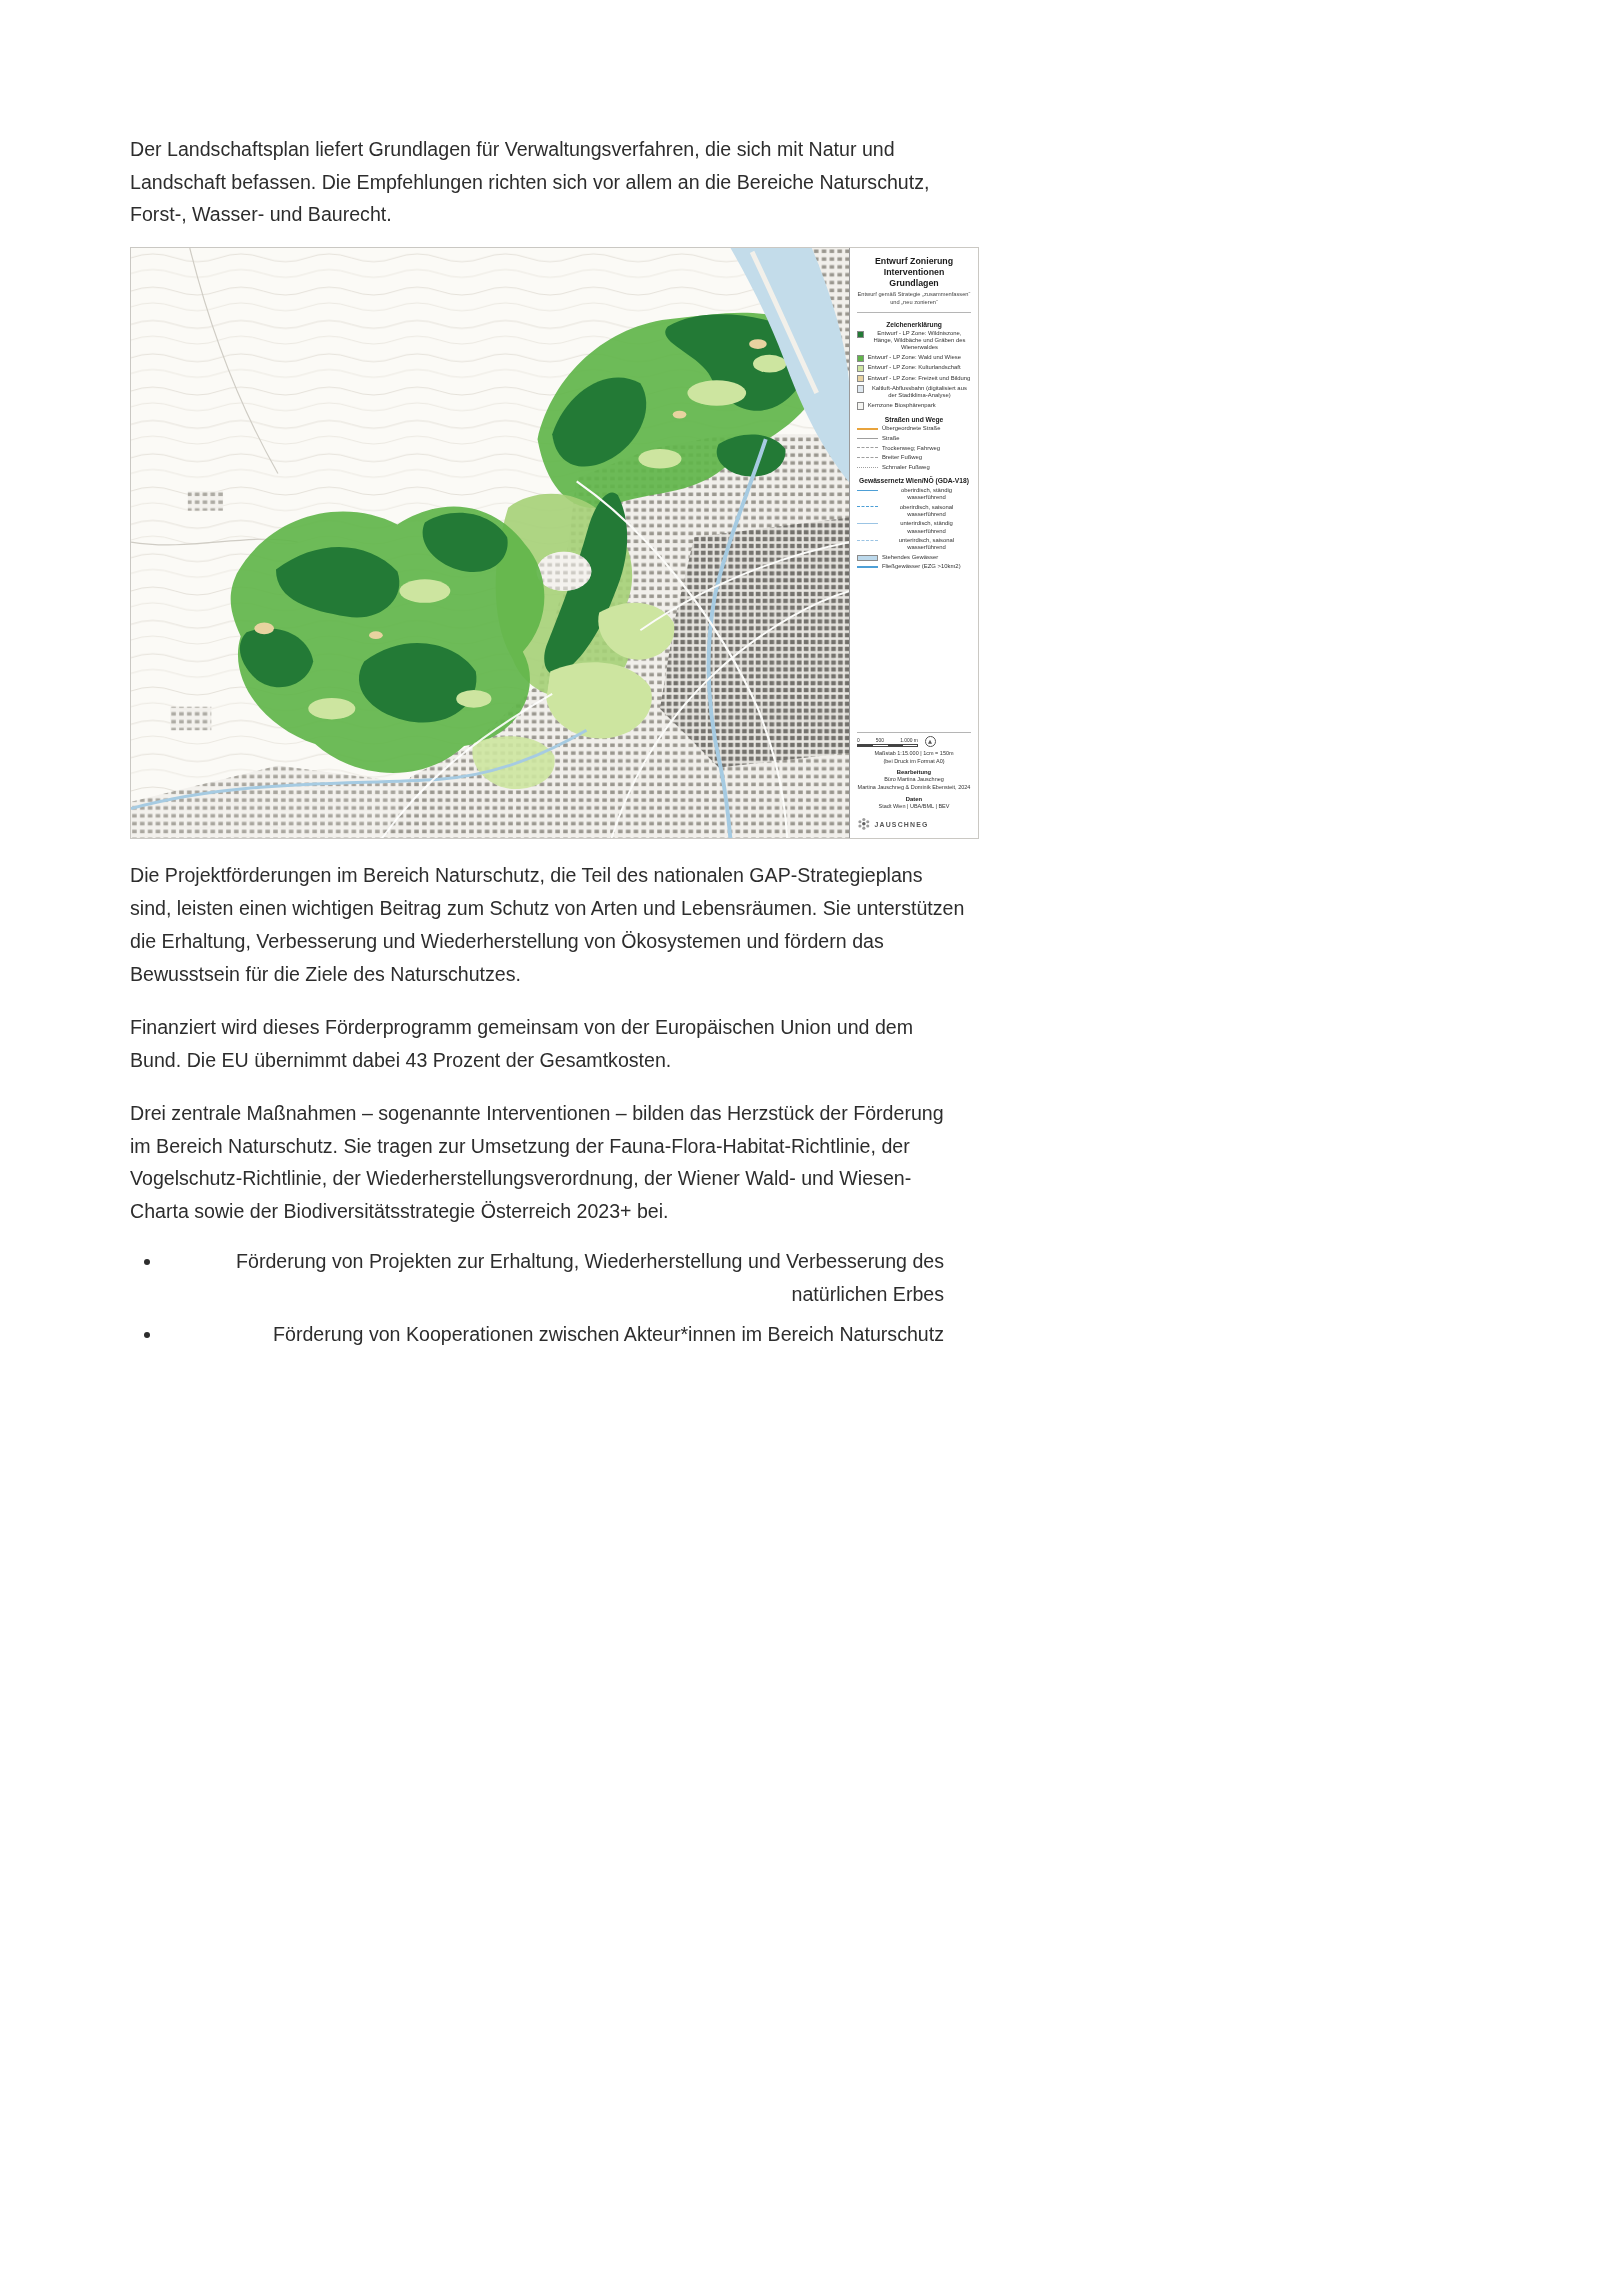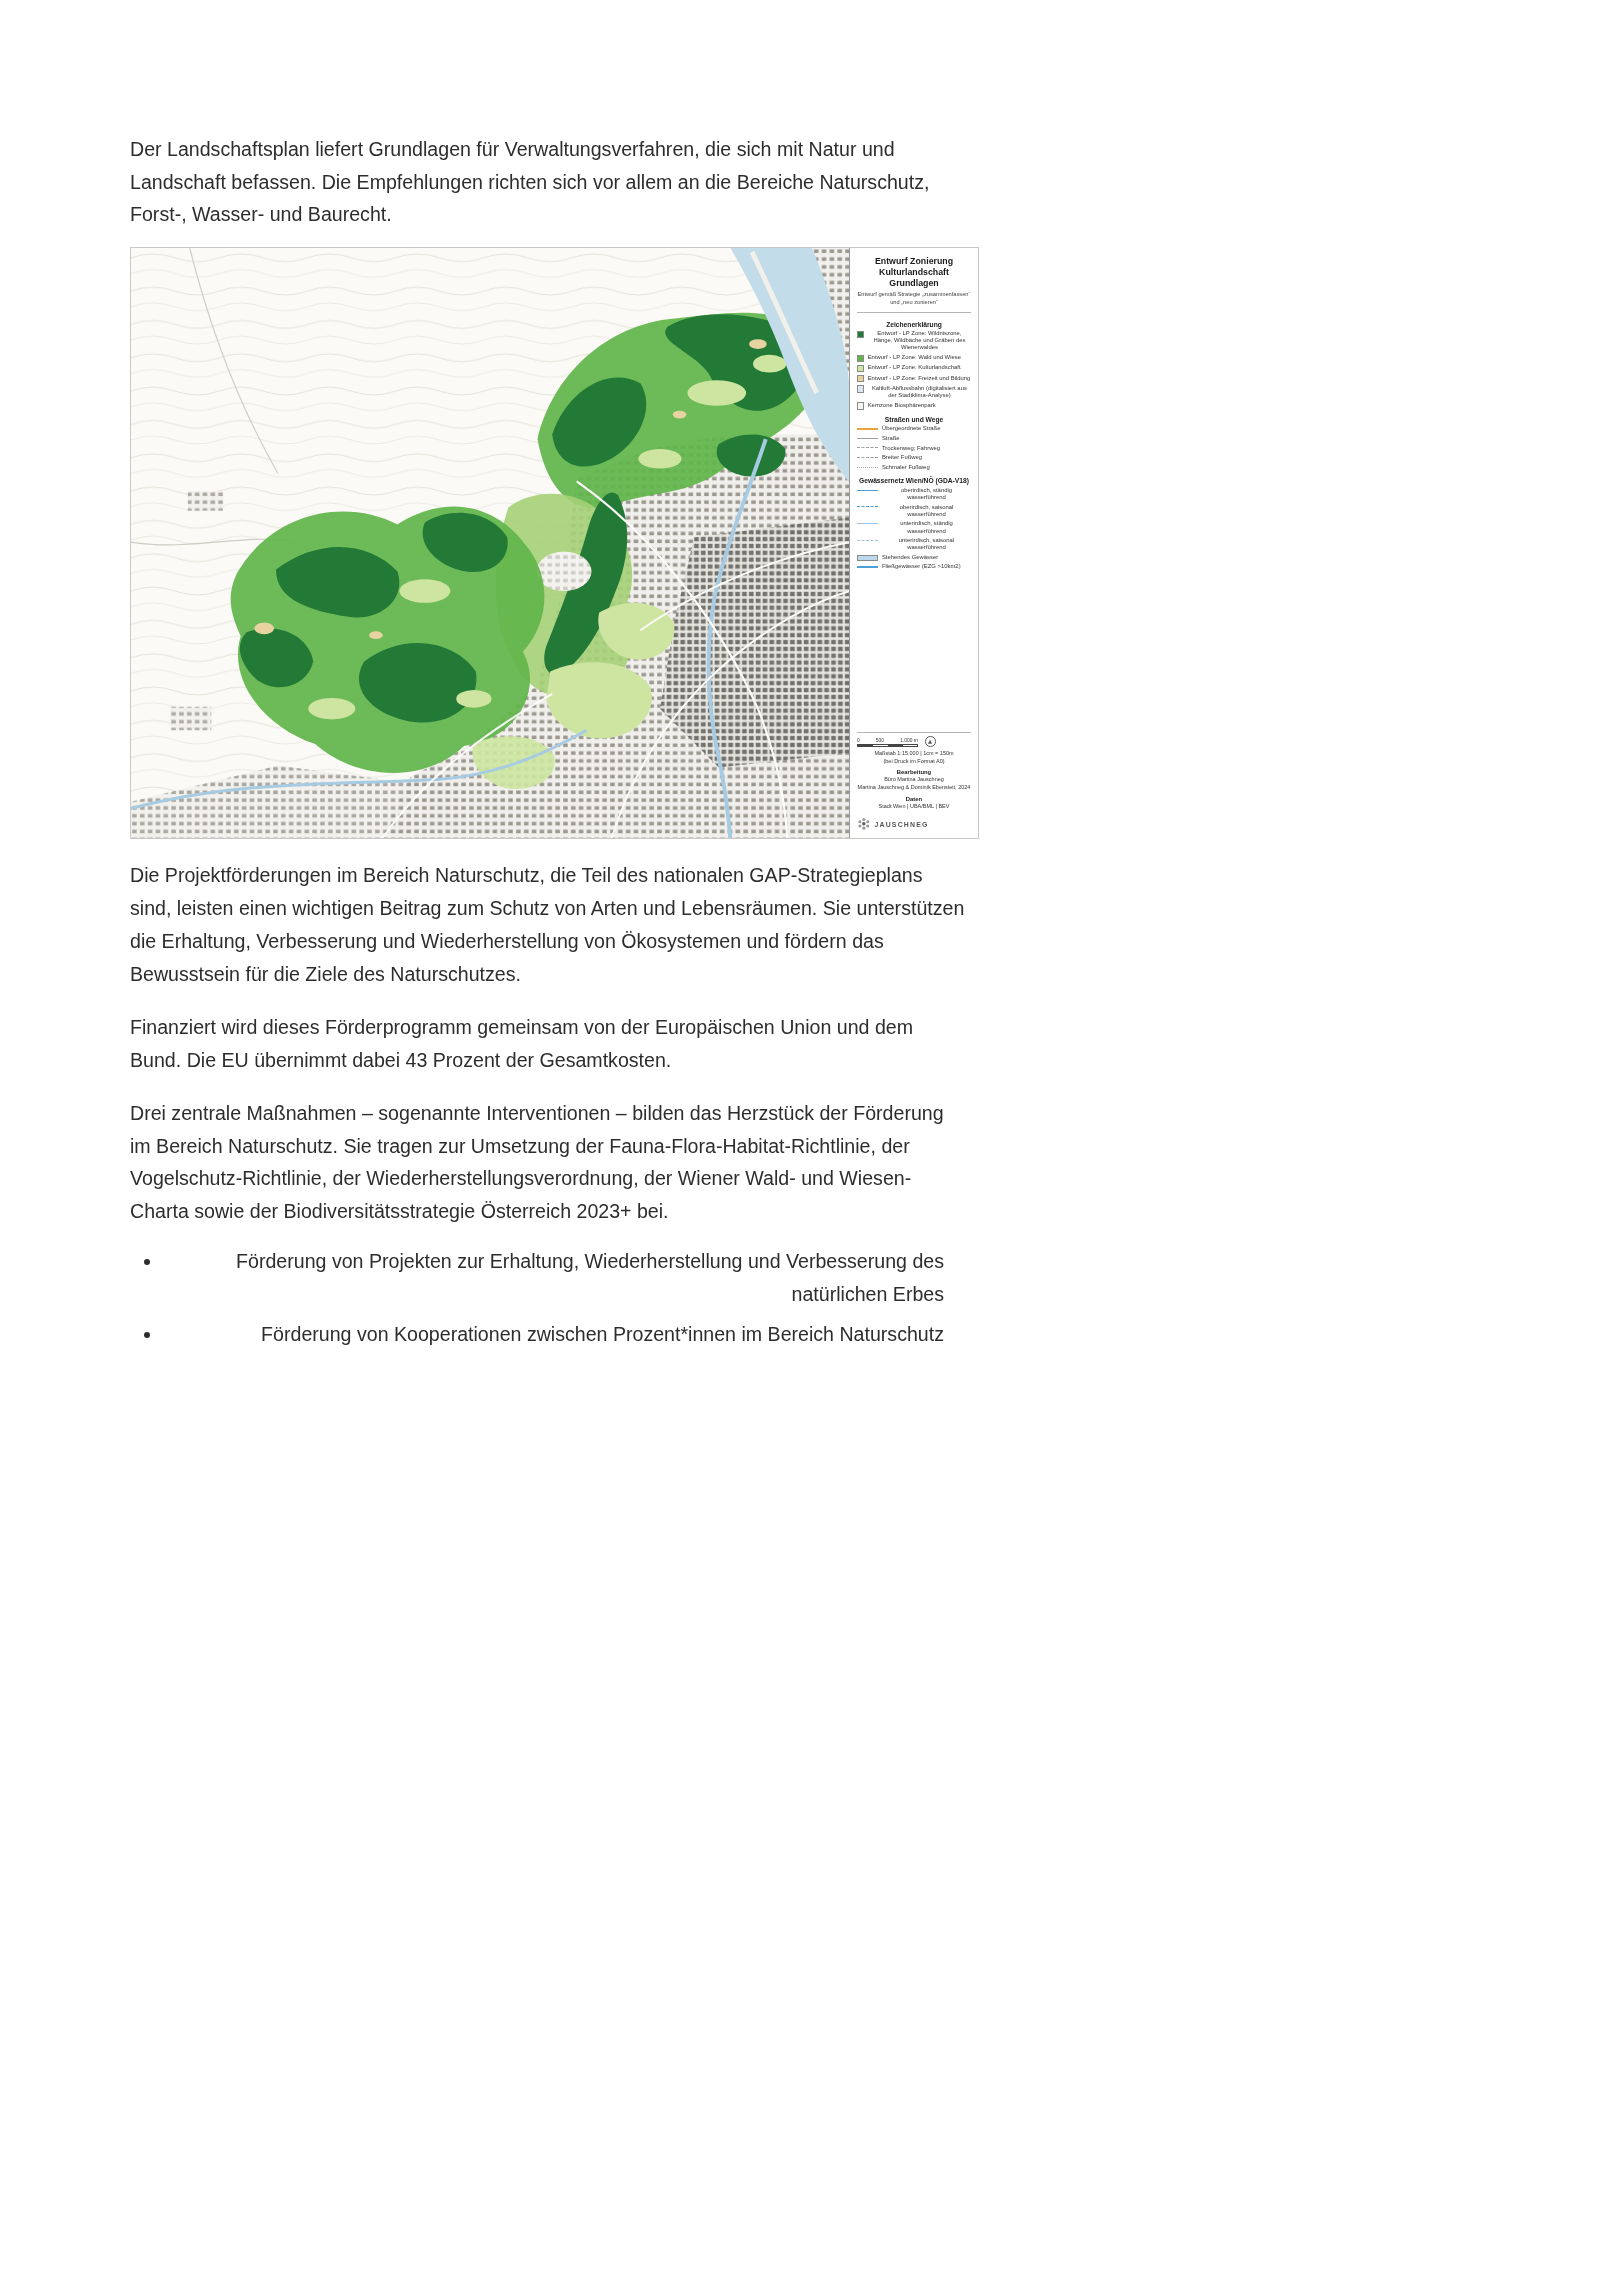"Kulturlandschaft" div.lg-title { text: Kulturlandschaft -> Interventionen }
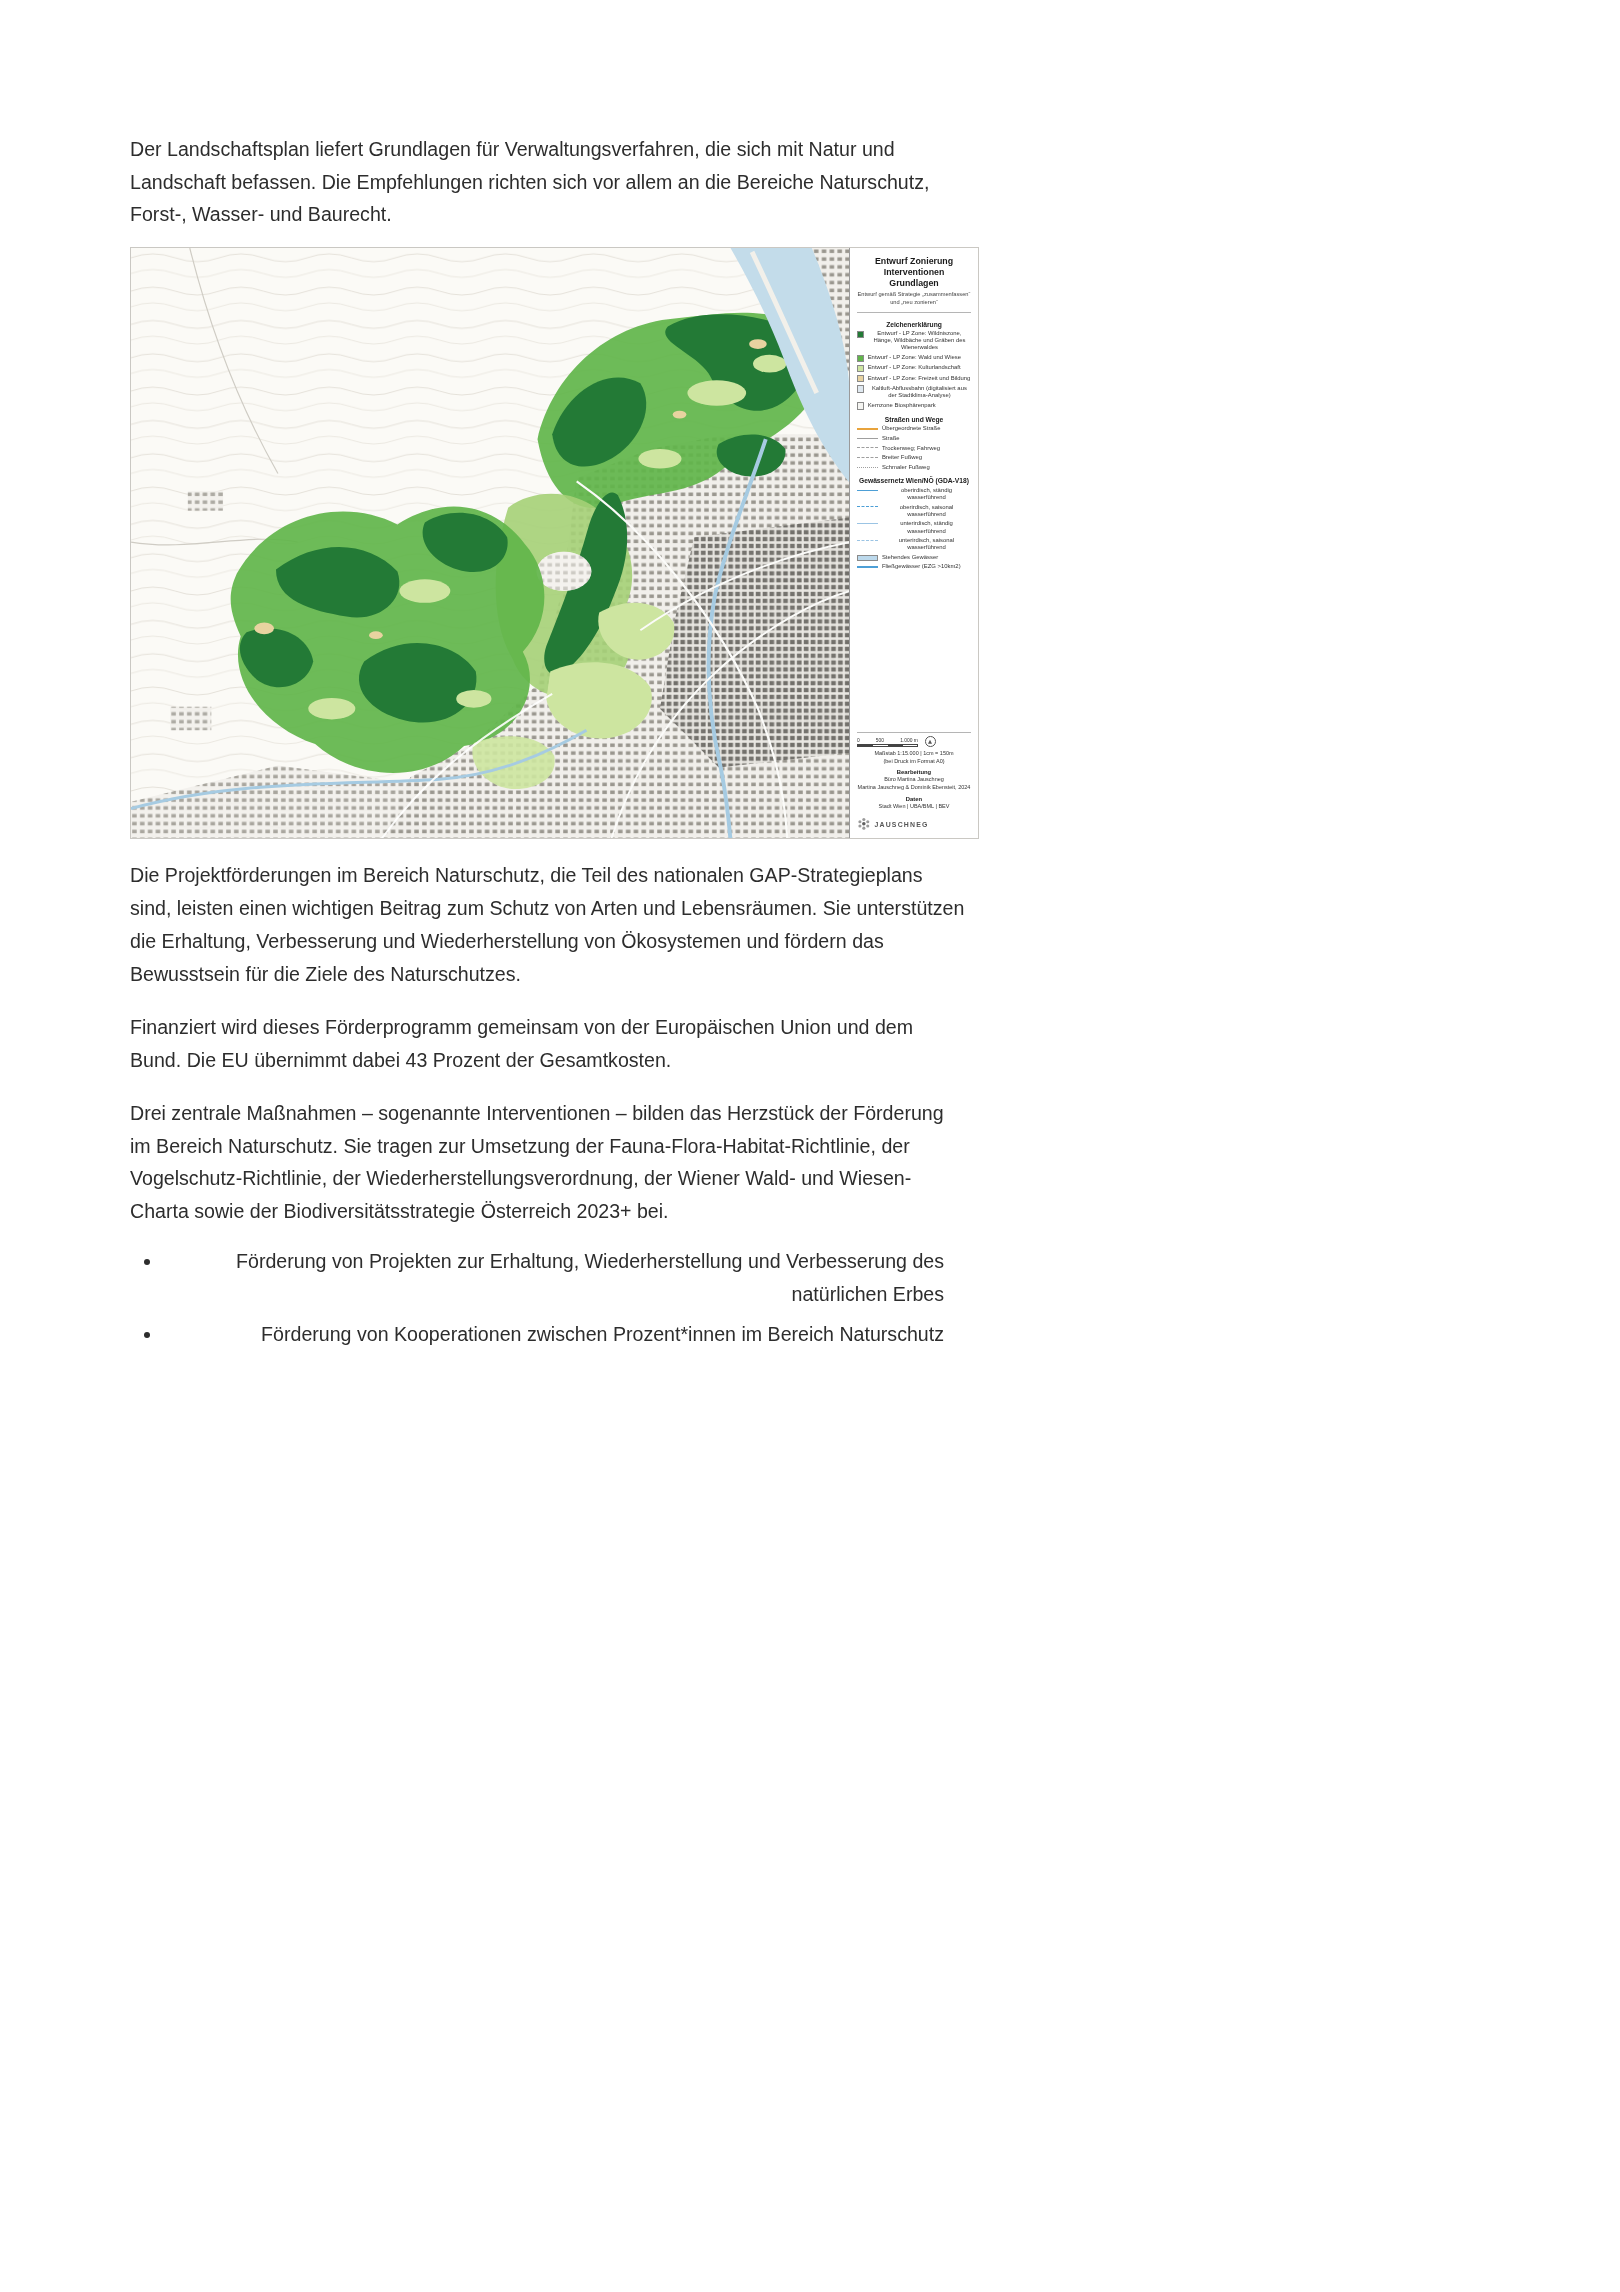"Förderung von Kooperationen zwischen" li { text: Prozent -> Akteur }
